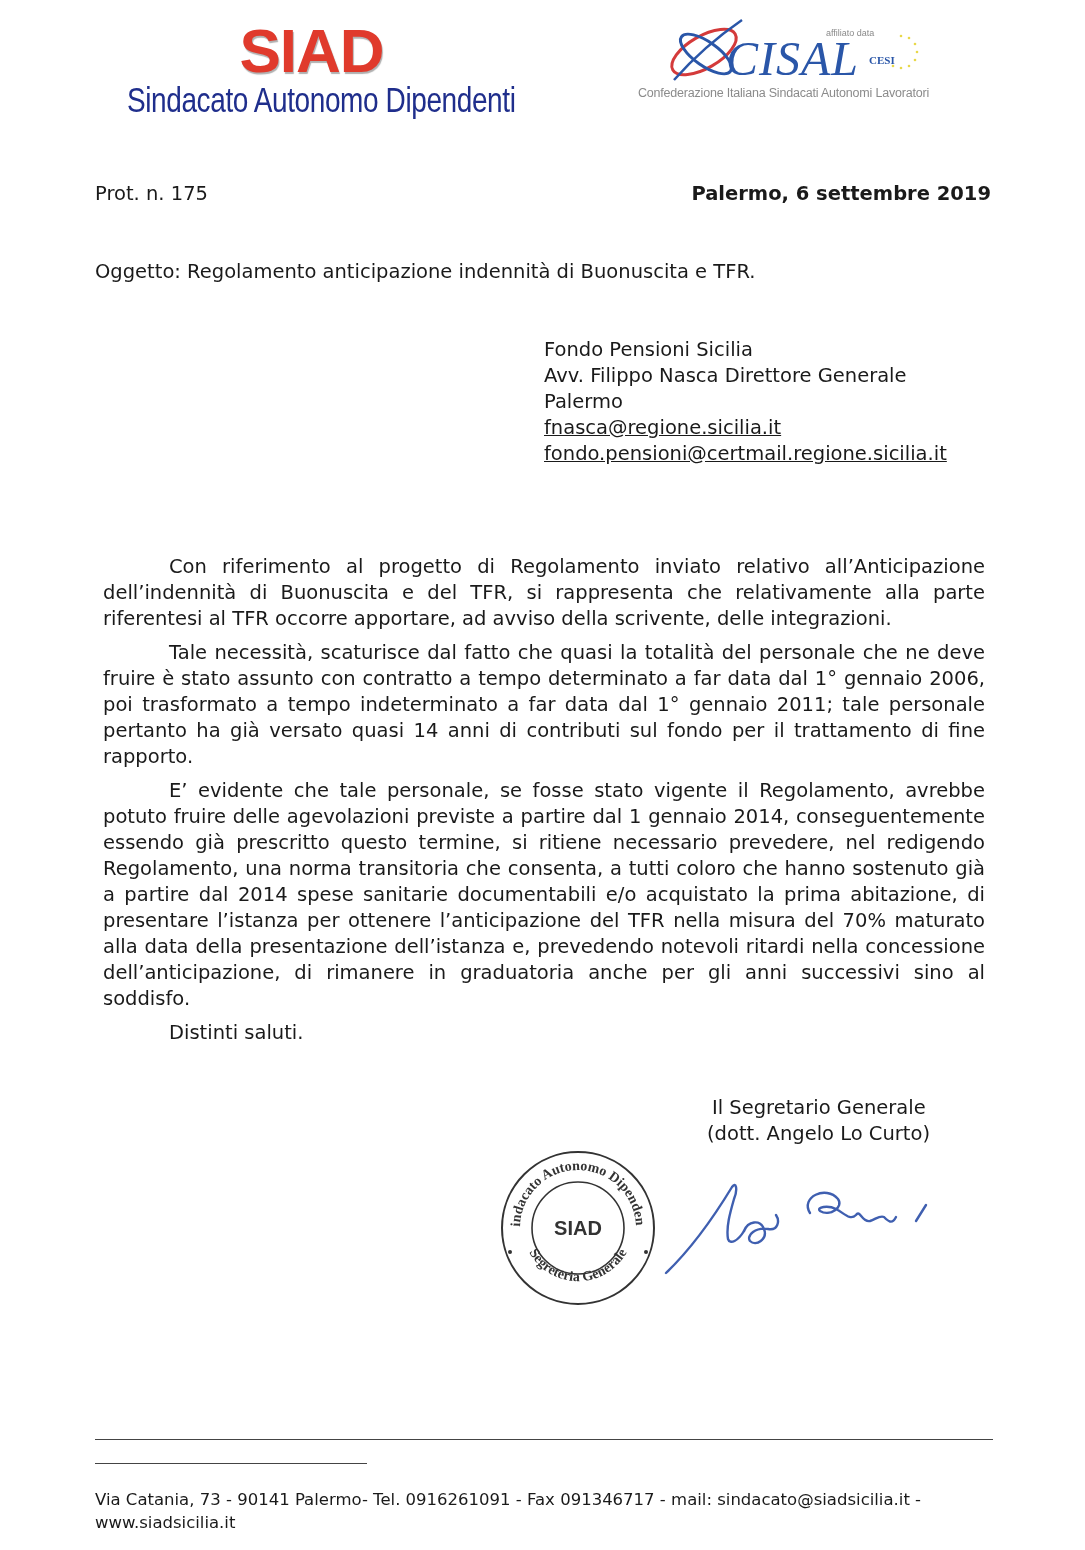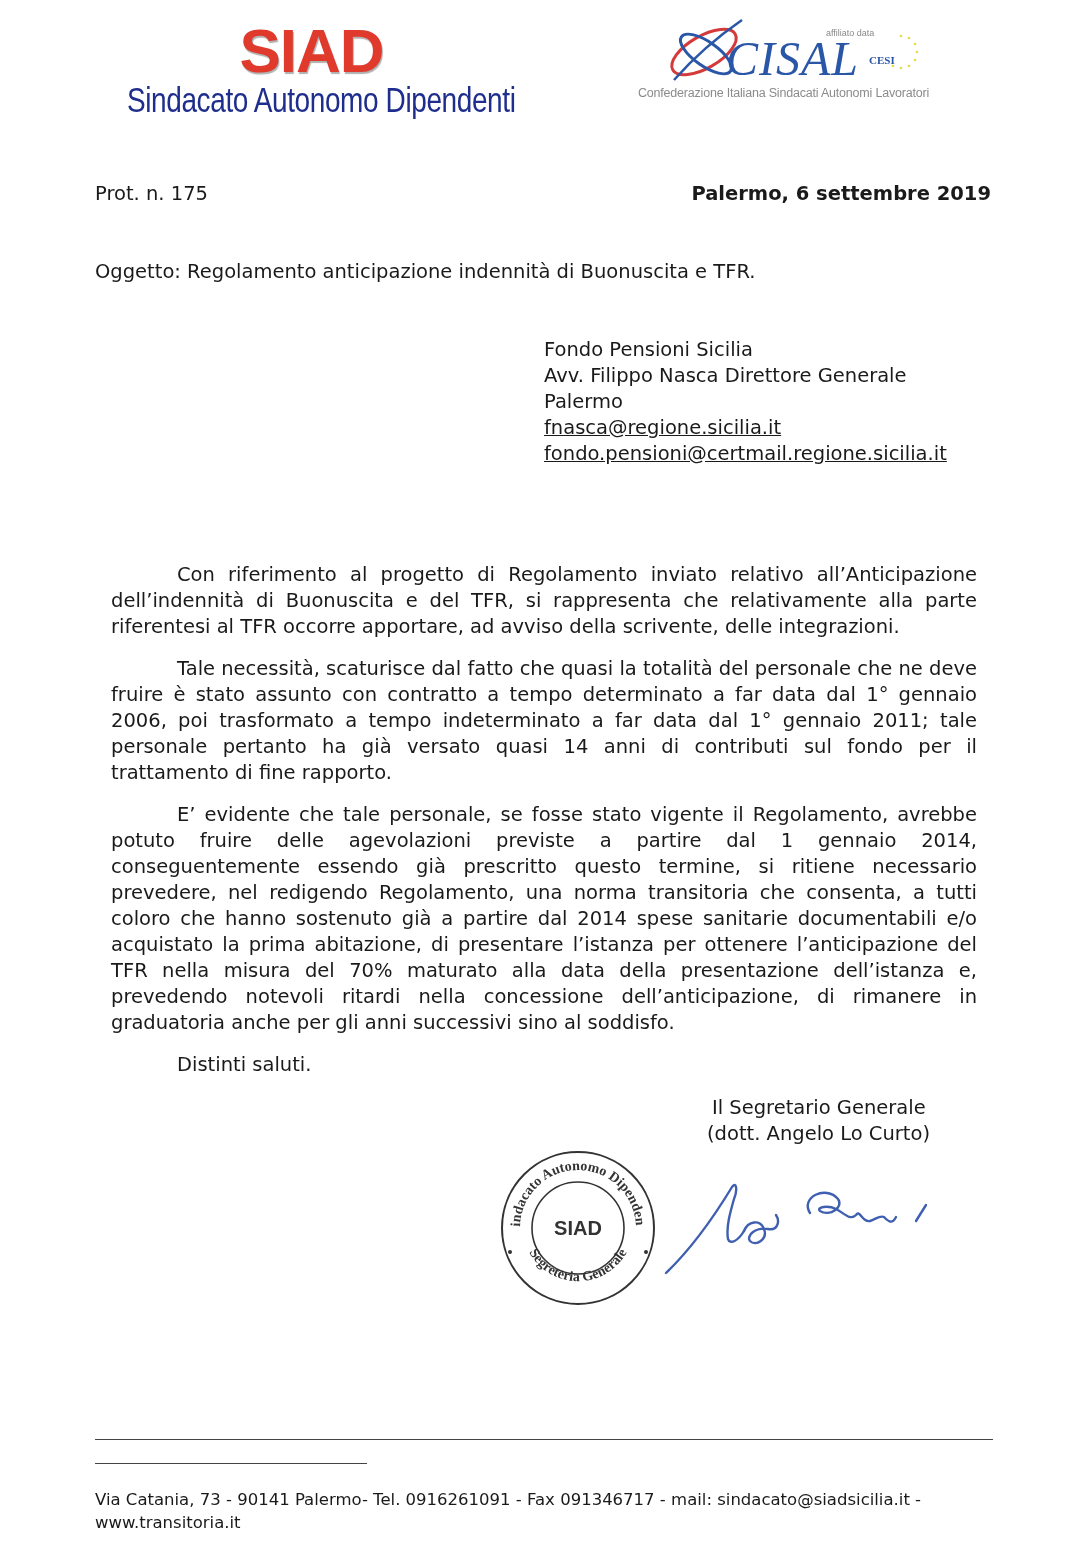"Con riferimento al progetto di" #body p { margin: 16px -> 8px }
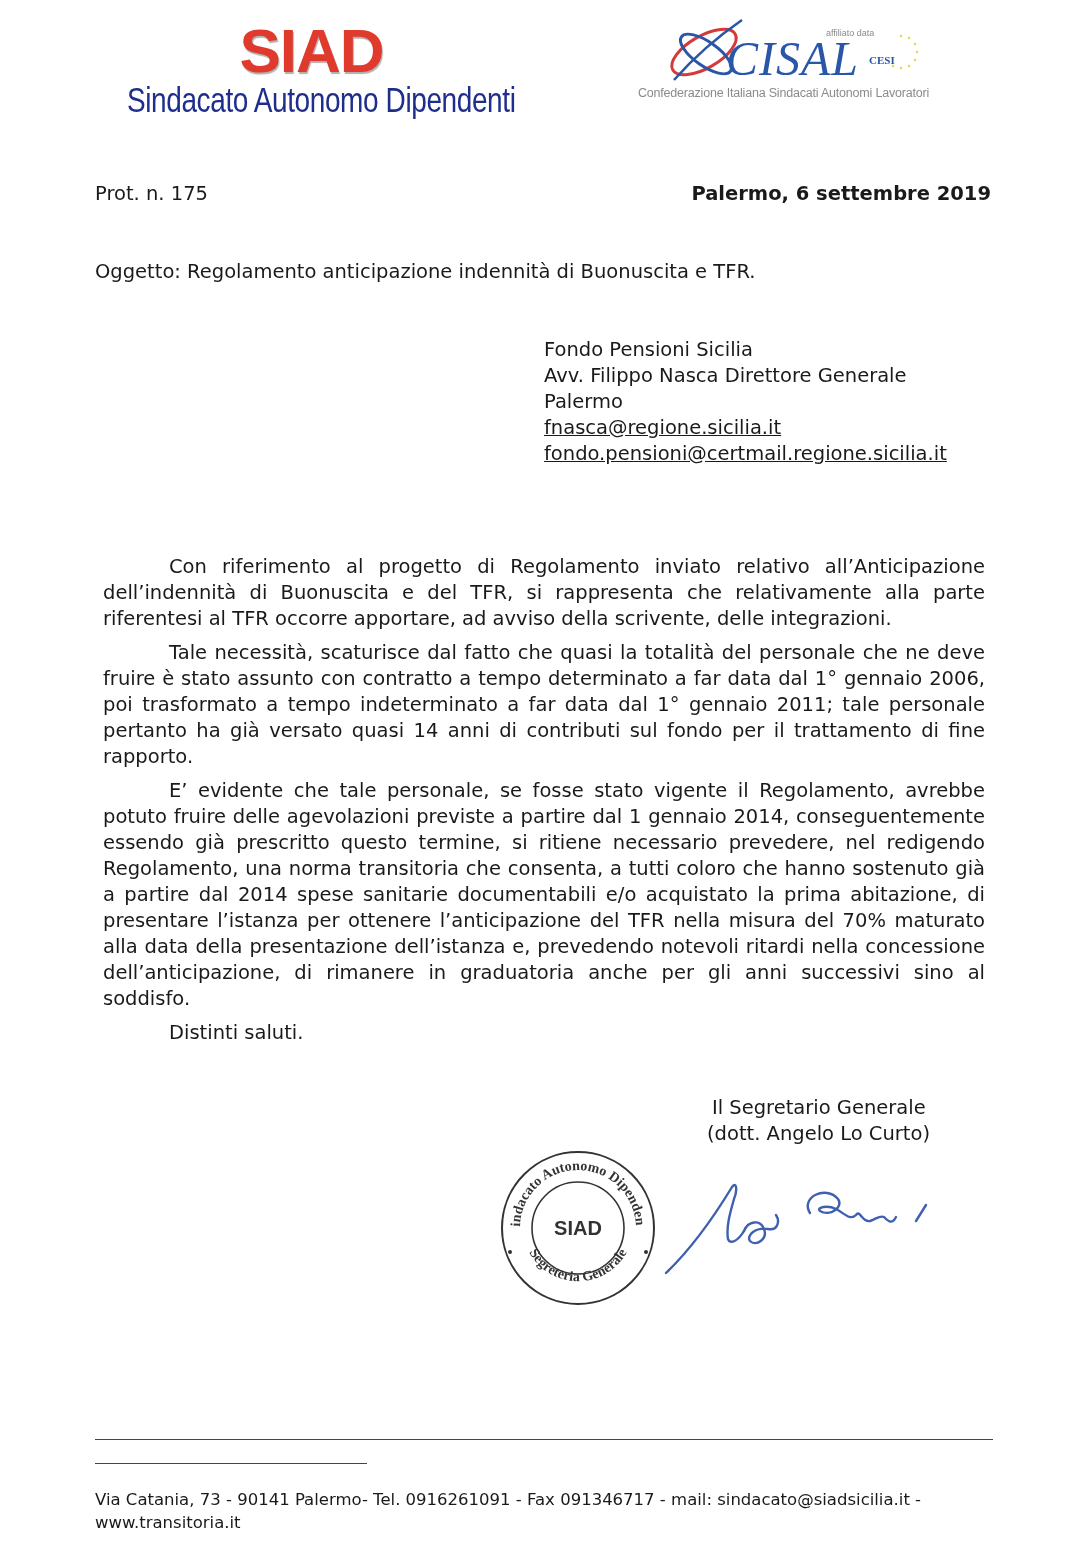"www.transitoria.it" div { text: www.transitoria.it -> www.siadsicilia.it }
